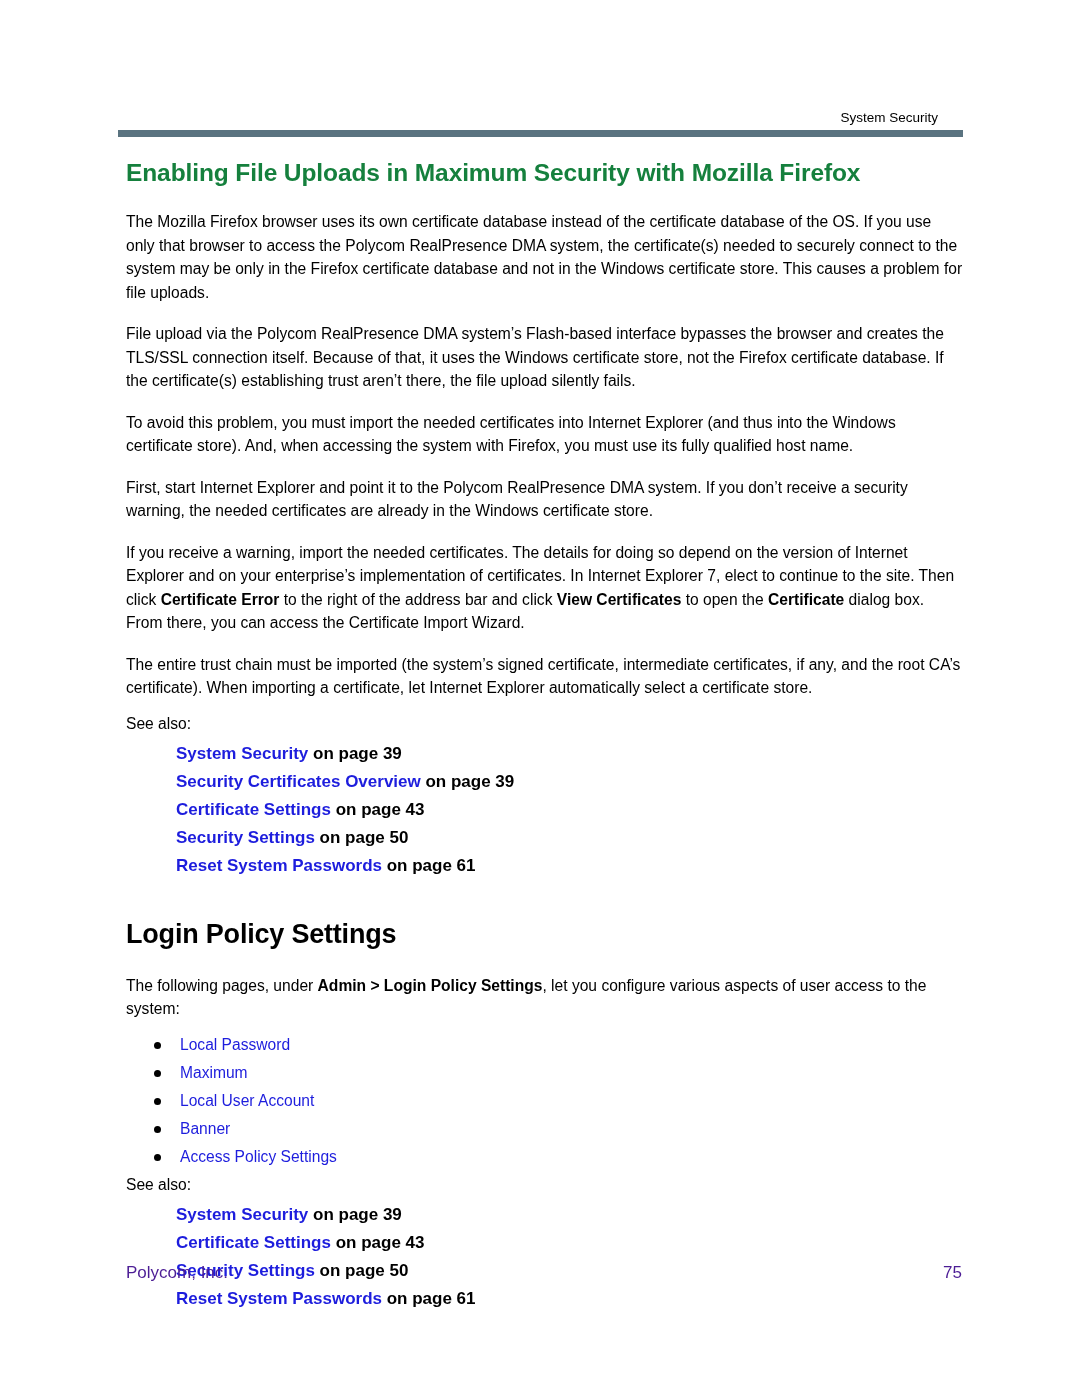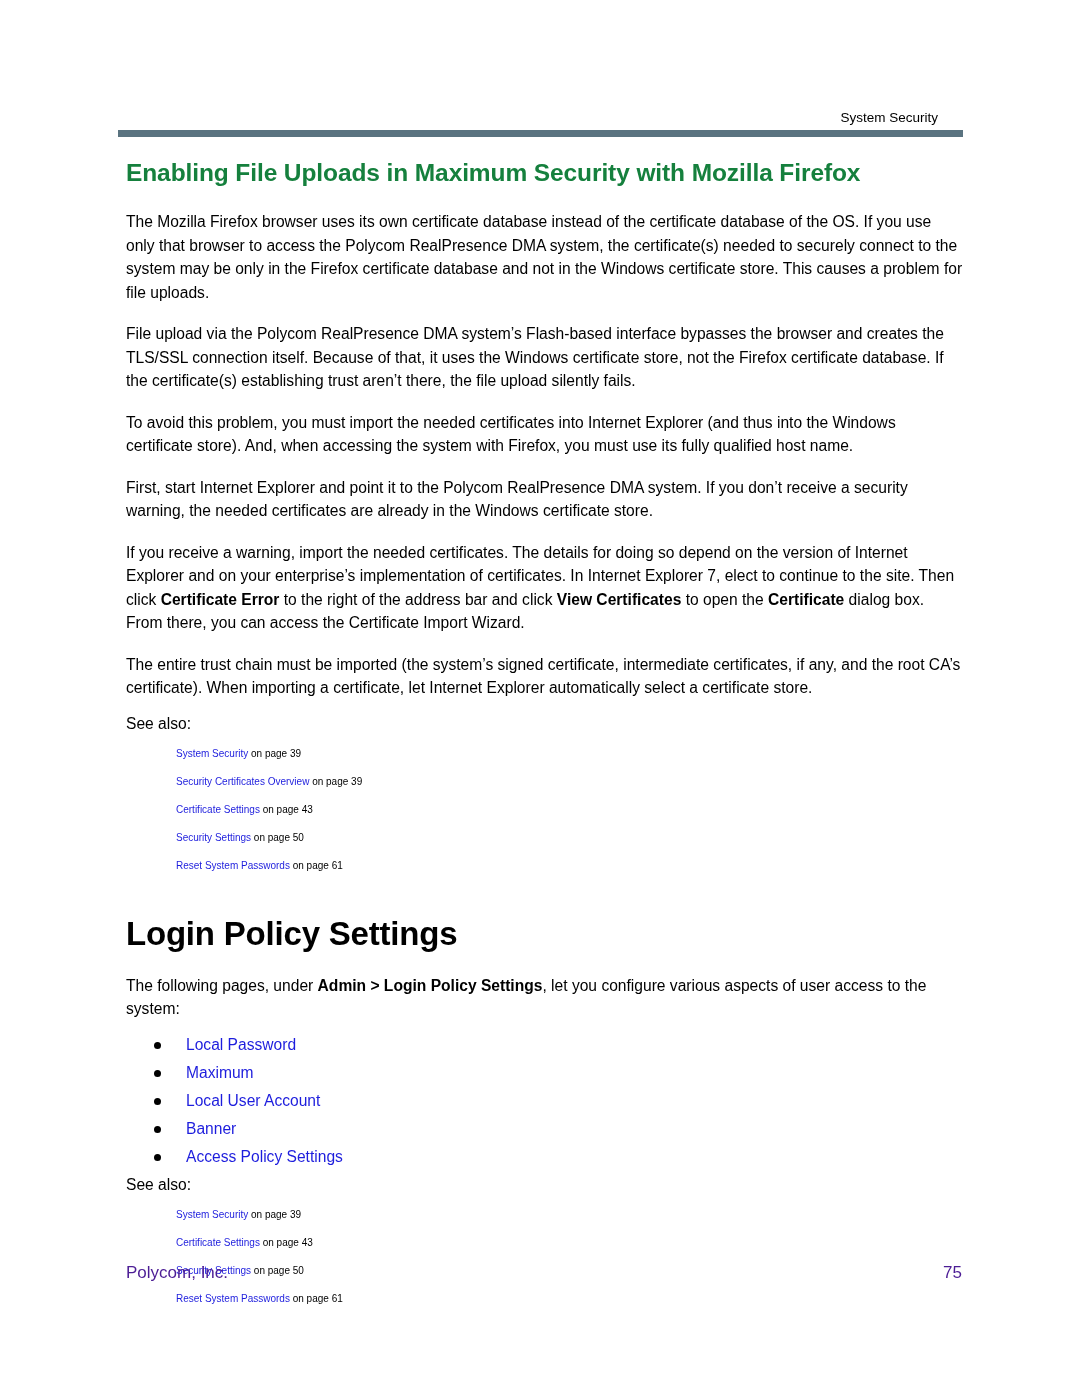"System Security on page 39" ul.xref-list li { font-size: 10px -> 17px; font-weight: none -> bold }
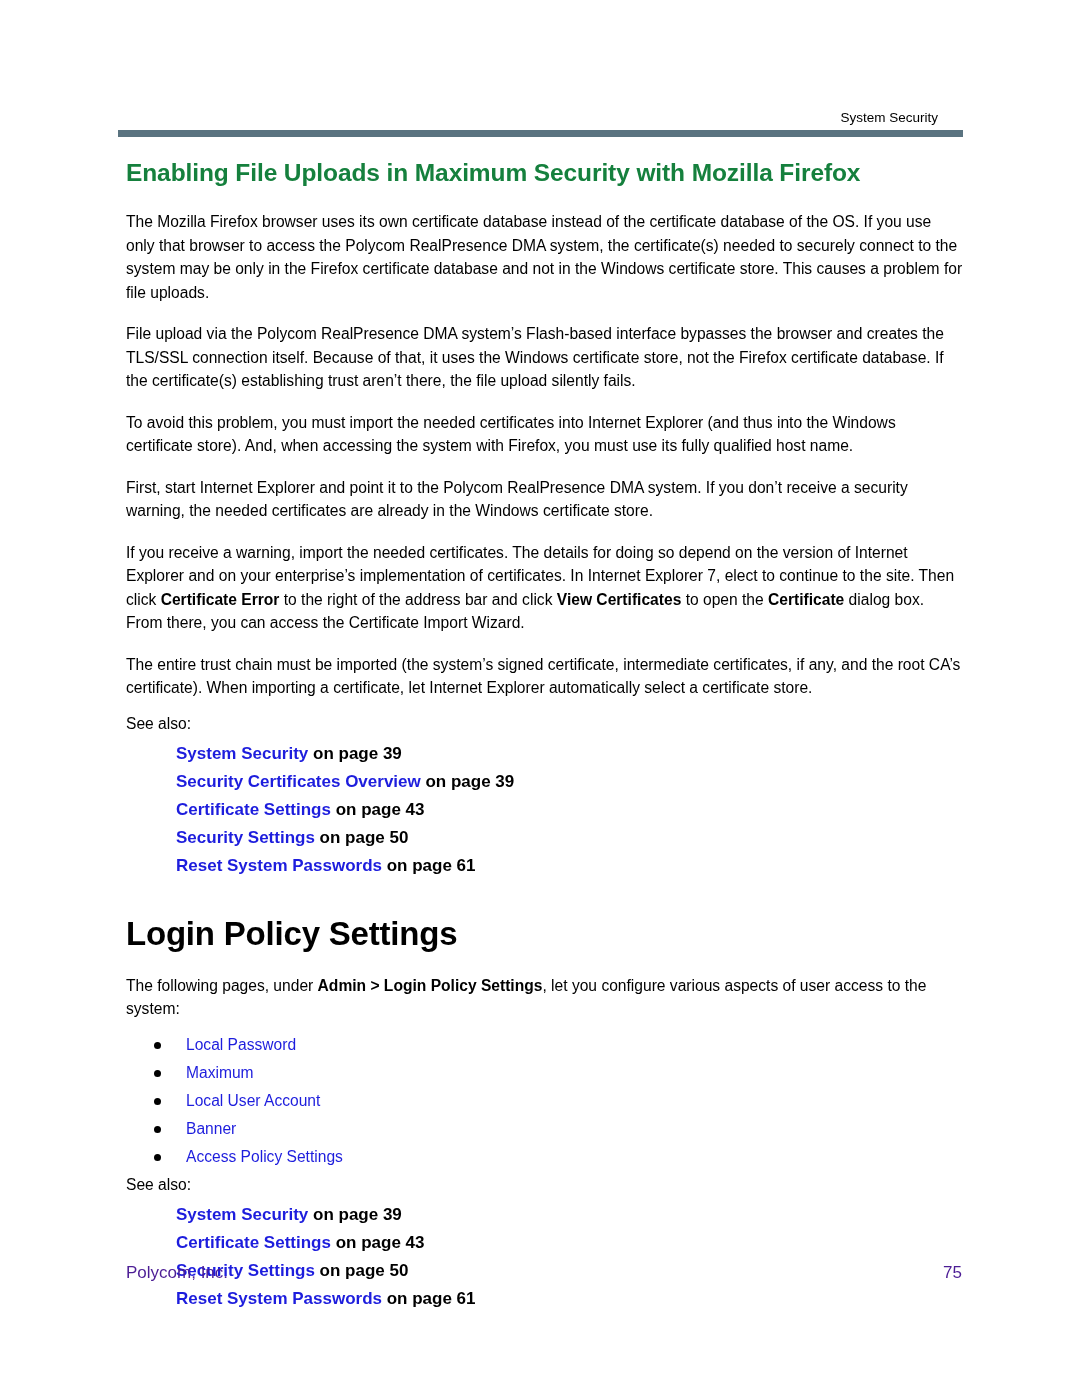"Login Policy Settings" h1.chapter-title { font-size: 33px -> 27px }
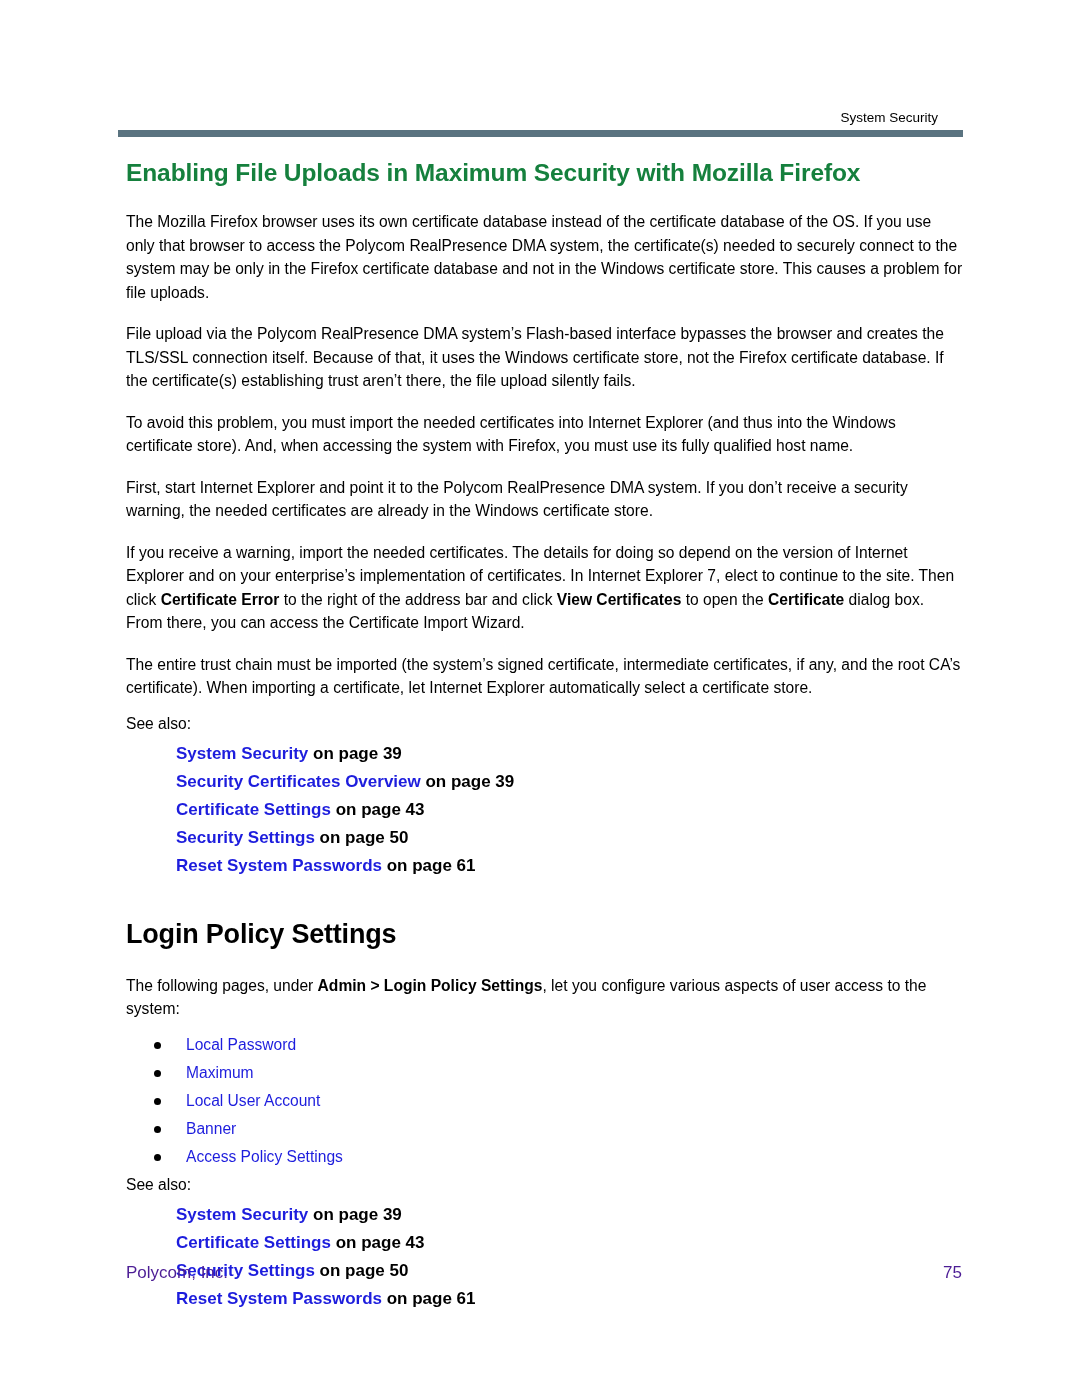"Local Password" ul.bullet-list li .xref-link { margin-left: 6px -> none }
